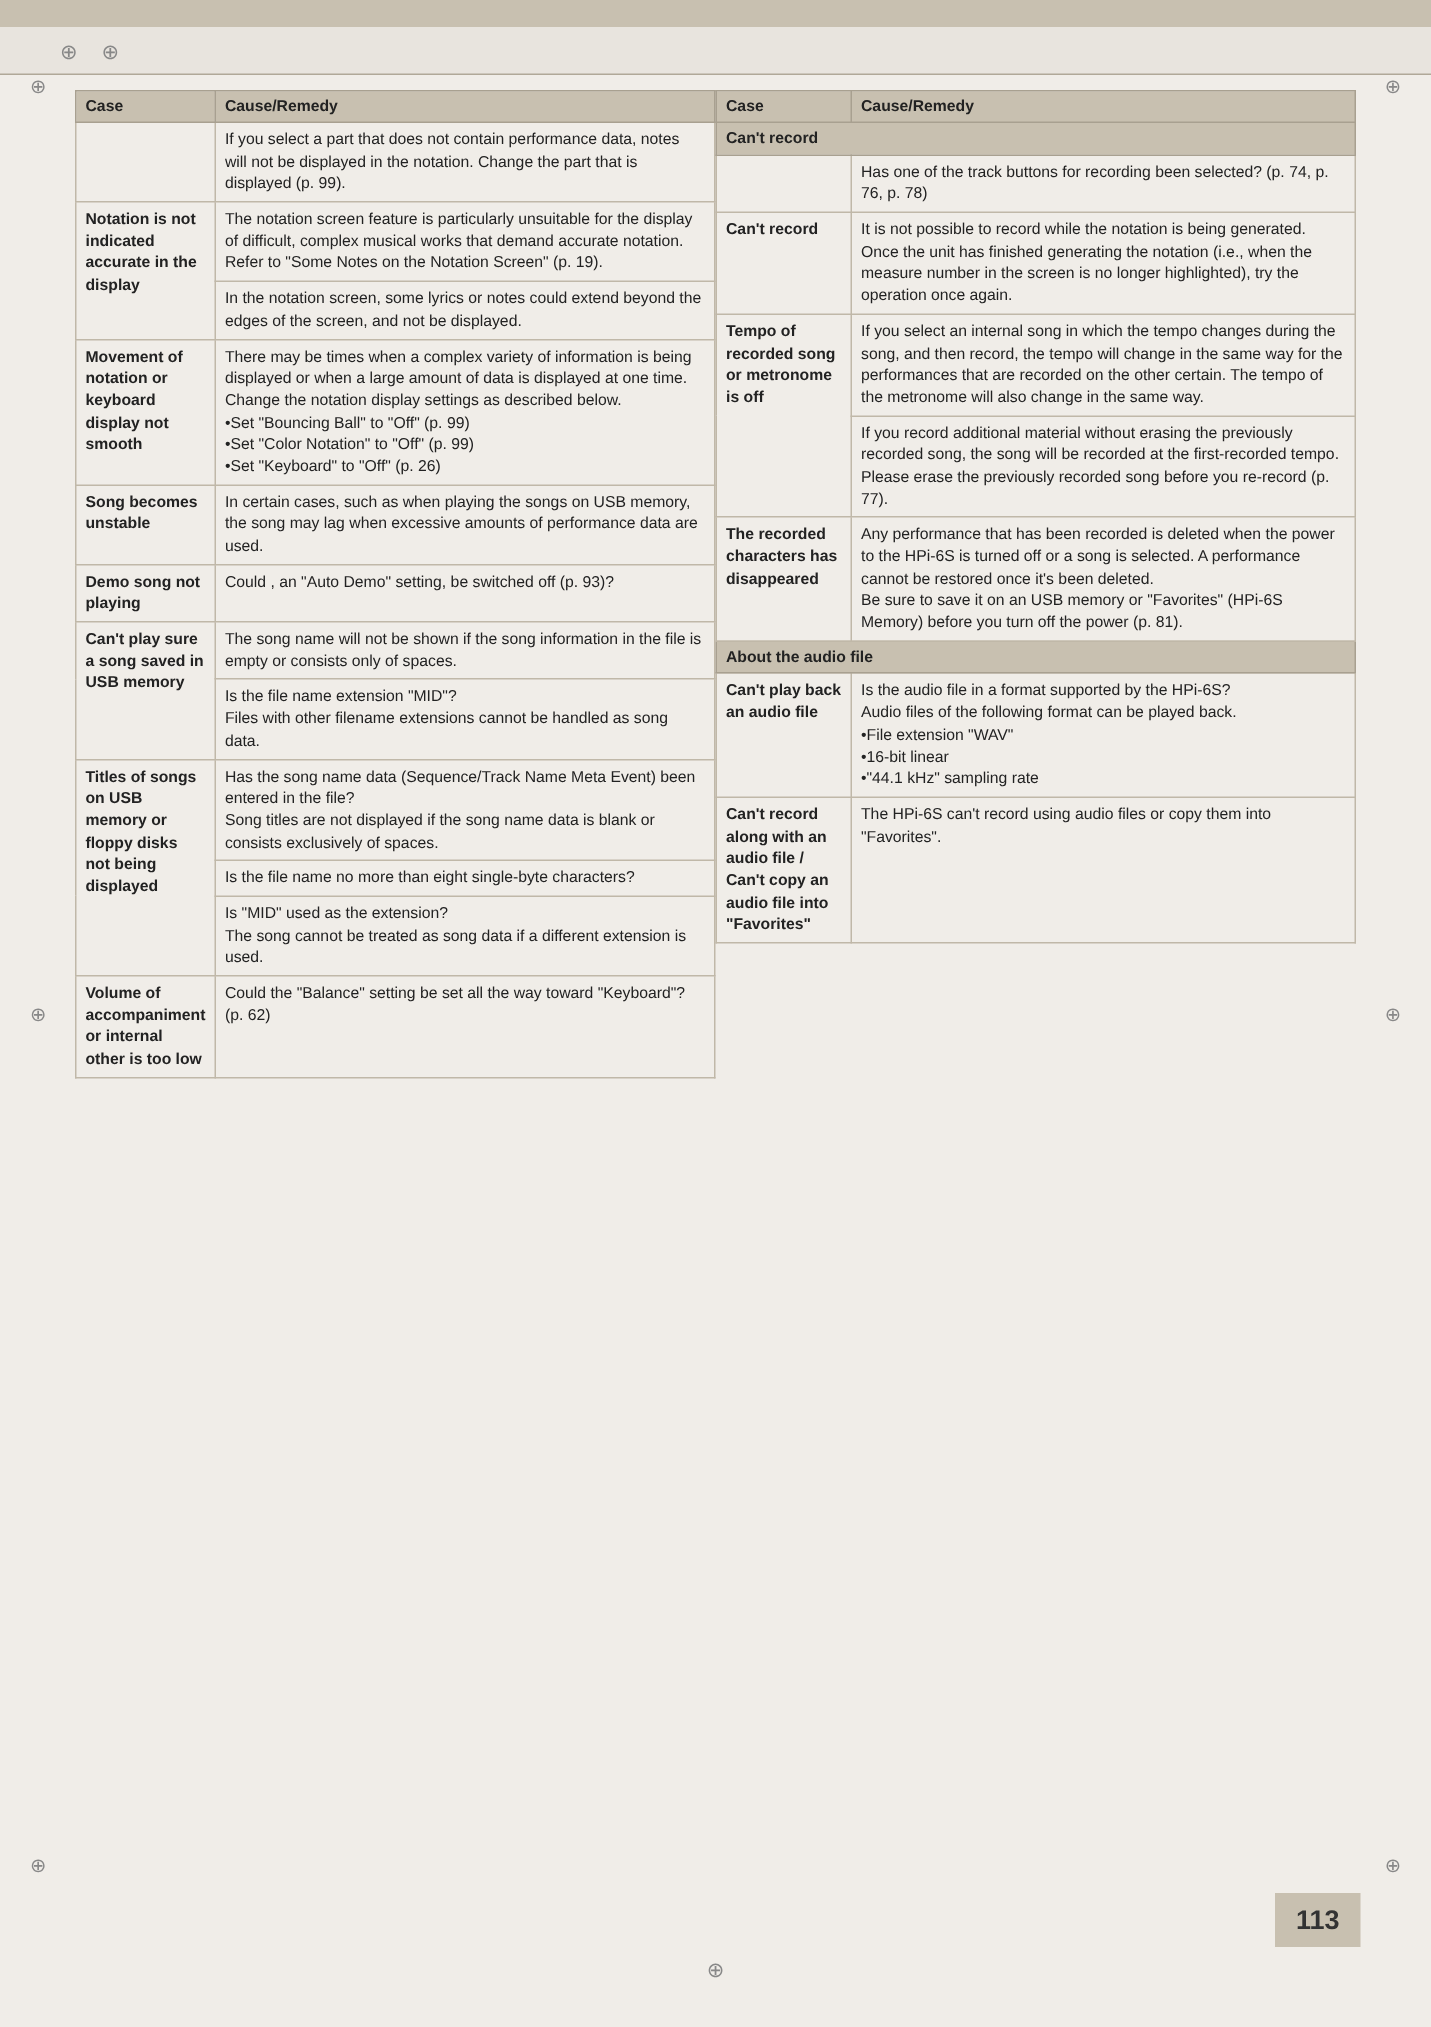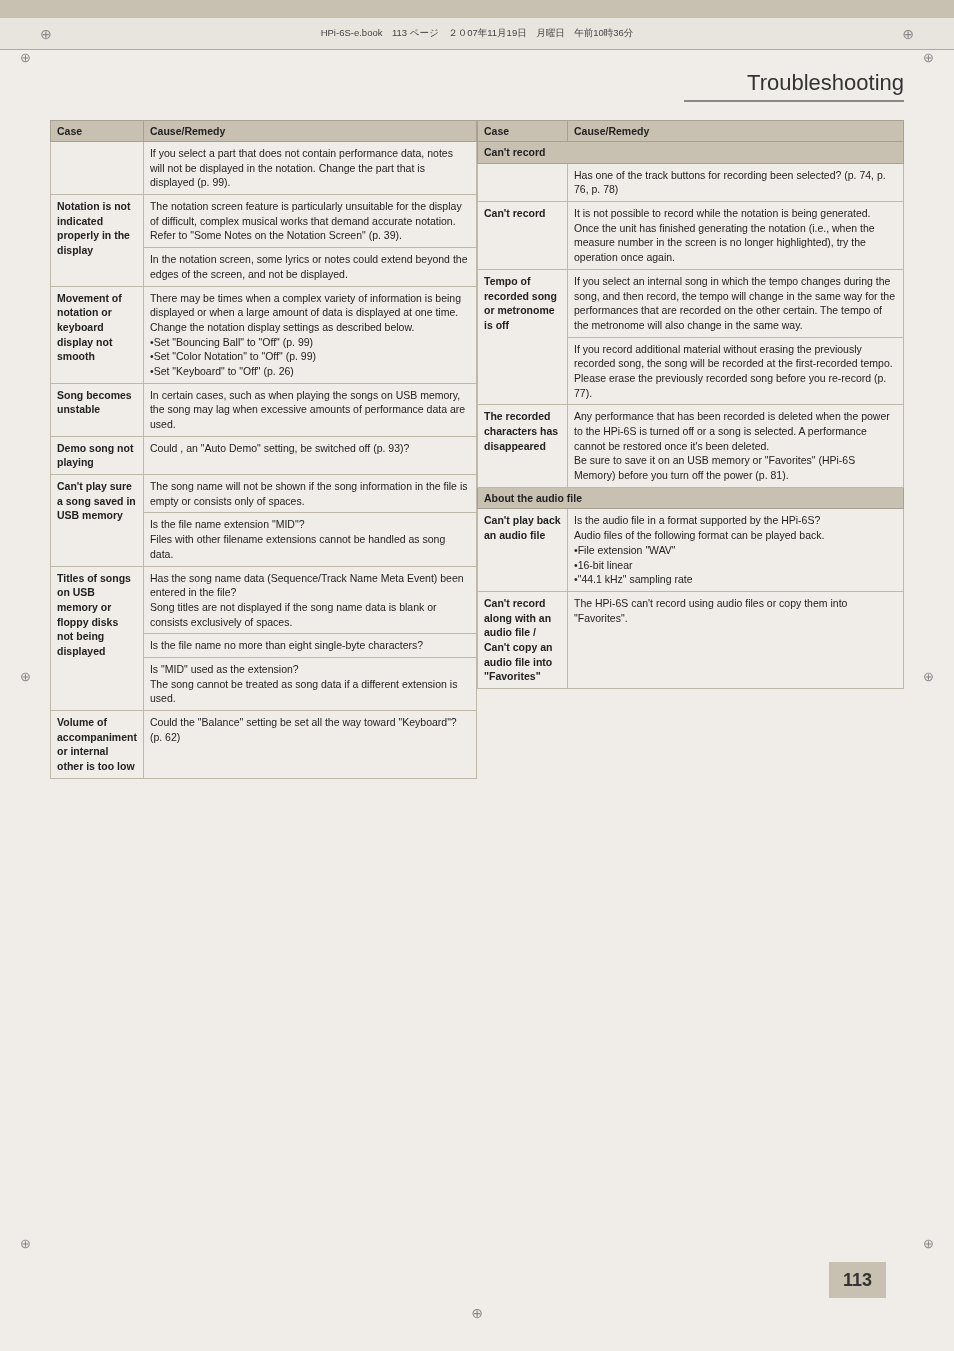"HPi-6S-e.book 113 ページ ２０07年11月19日 月曜日" span { html: <span>HPi-6S-e.book 113 ページ ２０07年11月19日 月曜日 午前10時36分</span> -> none }
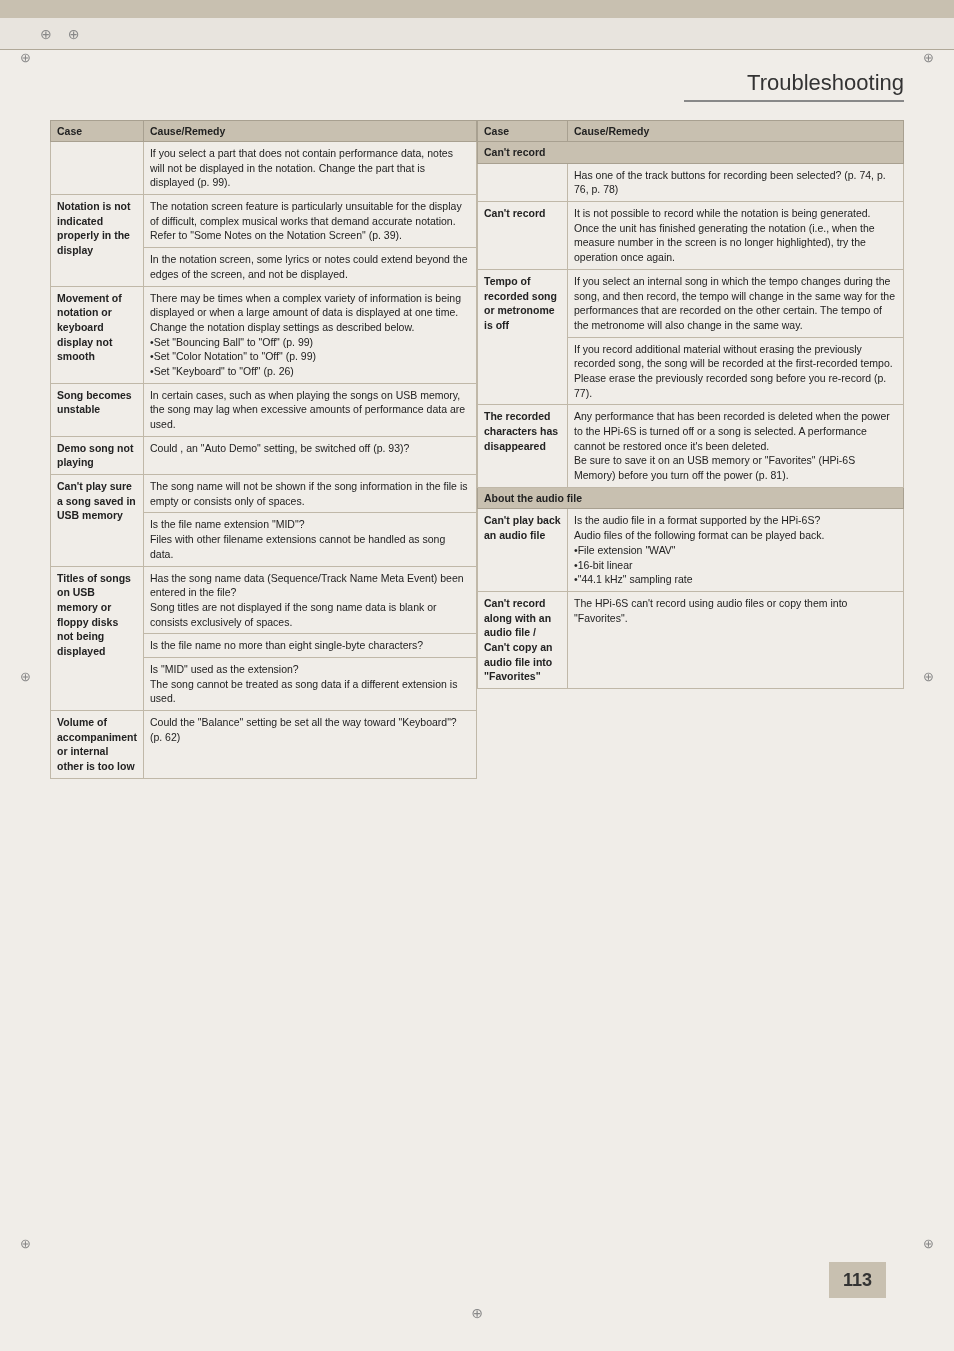"Troubleshooting" div.title-area { html: <div> <div>Troubleshooting</div> </div> -> none }
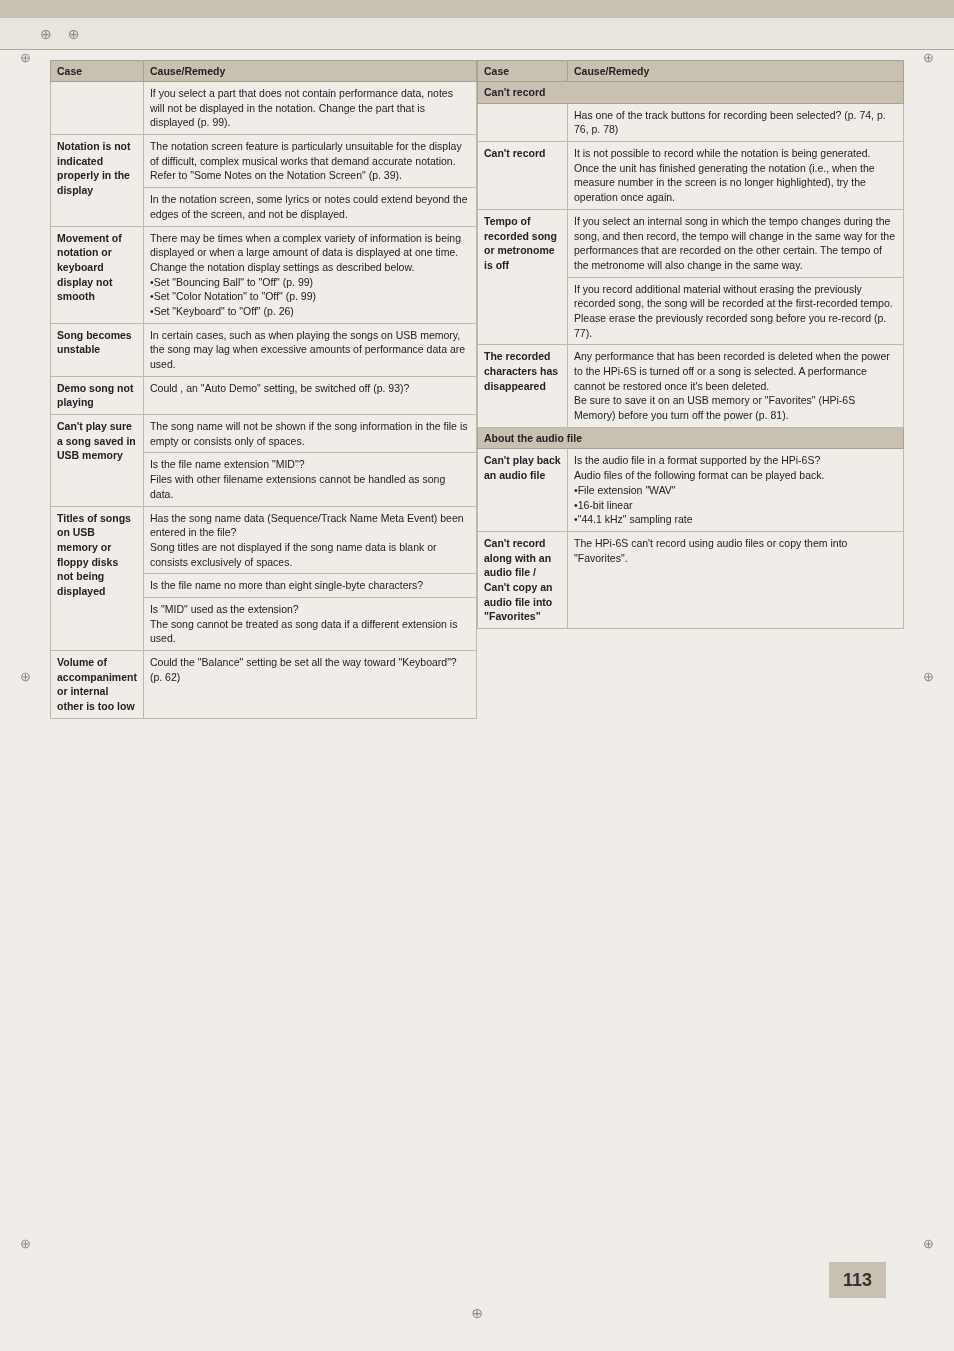"Notation is not indicated properly" td.case-cell { text: properly -> accurate }
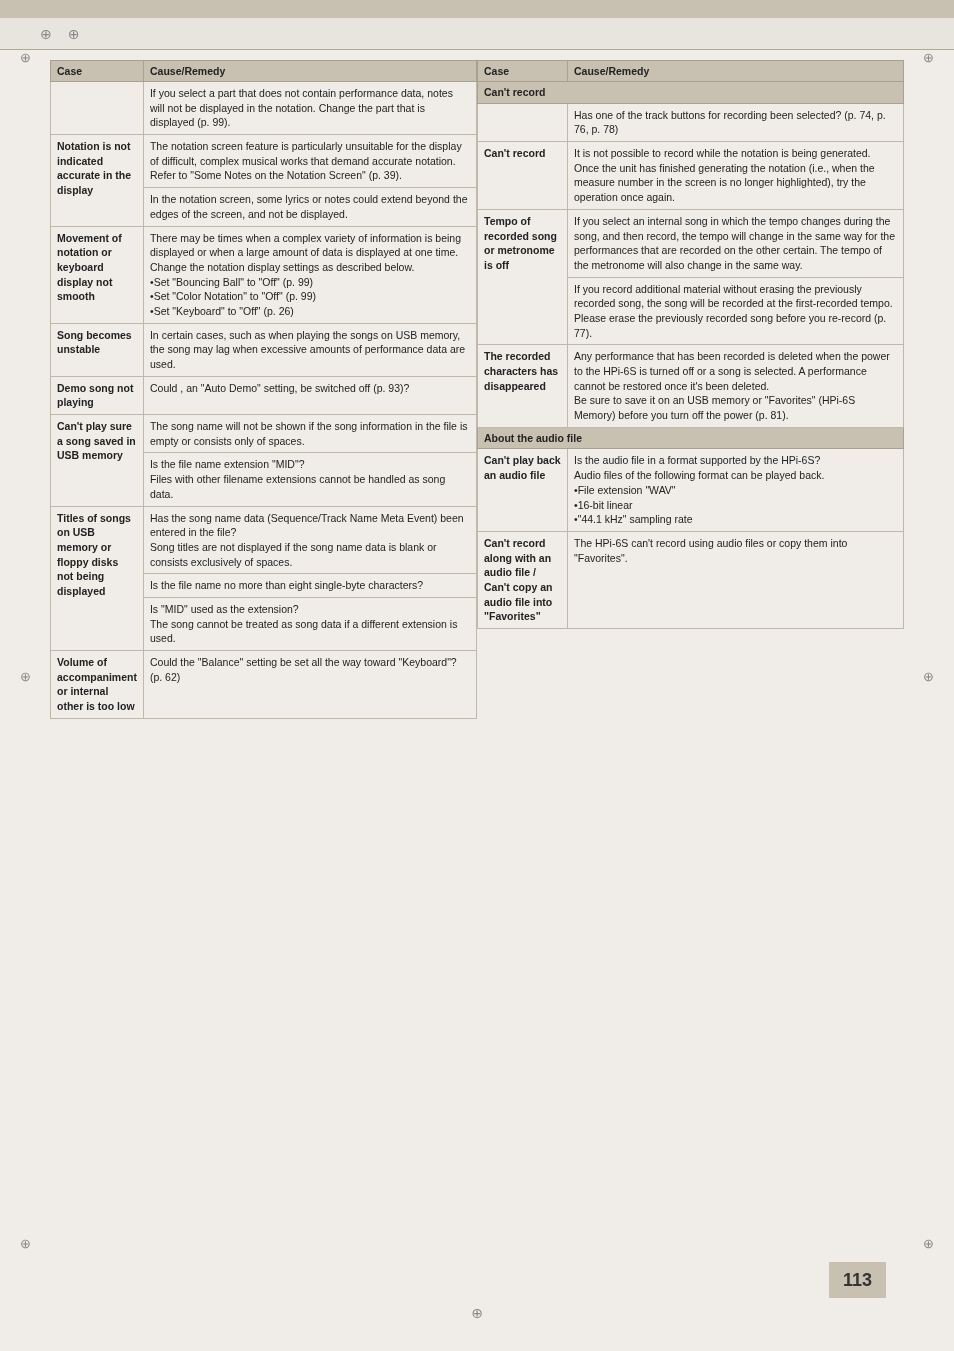"The notation screen feature is" td.cause-cell { text: 39 -> 19 }
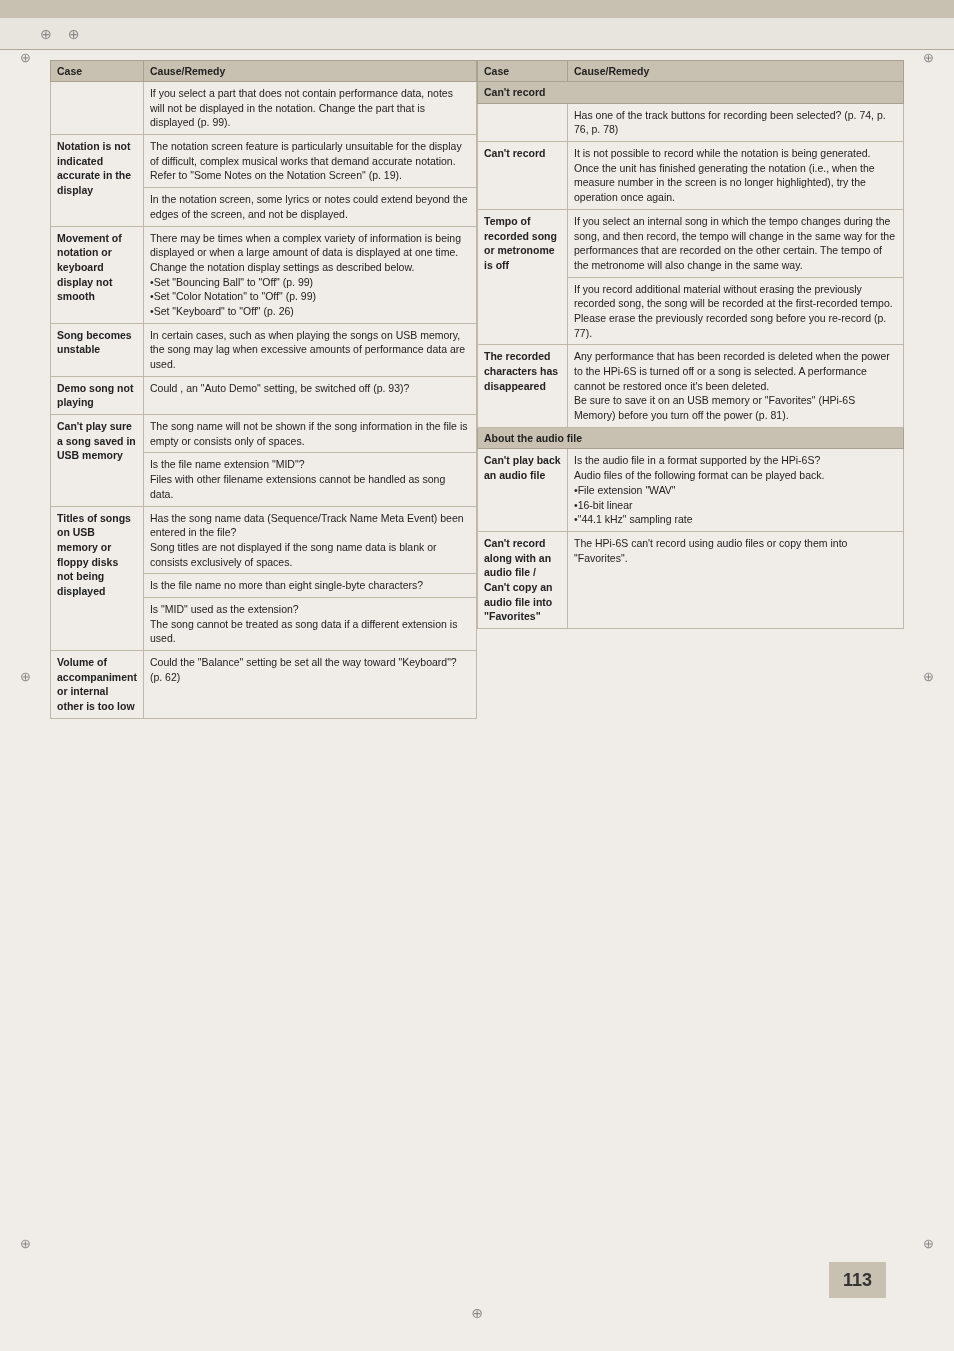"113" .bottom-area { right: 68px -> 47px }
